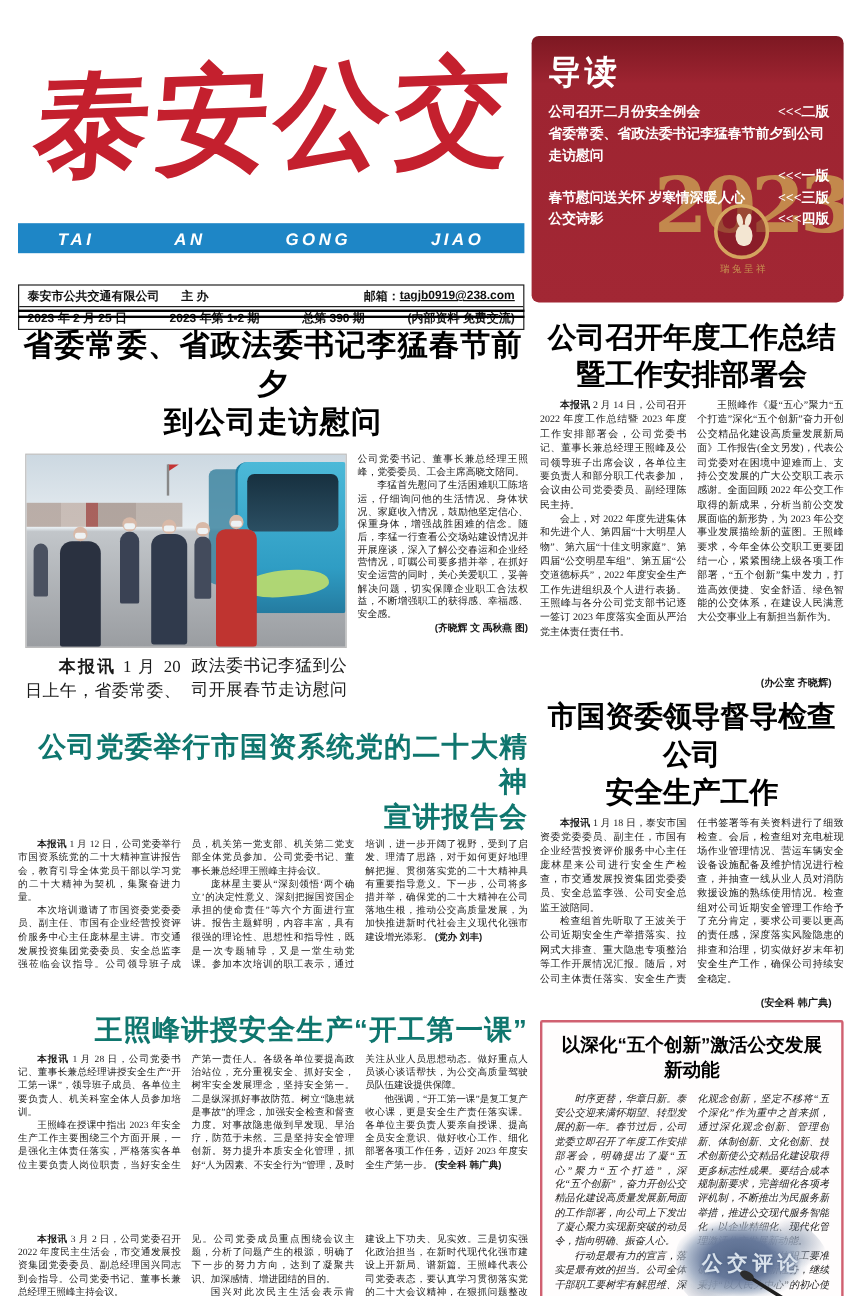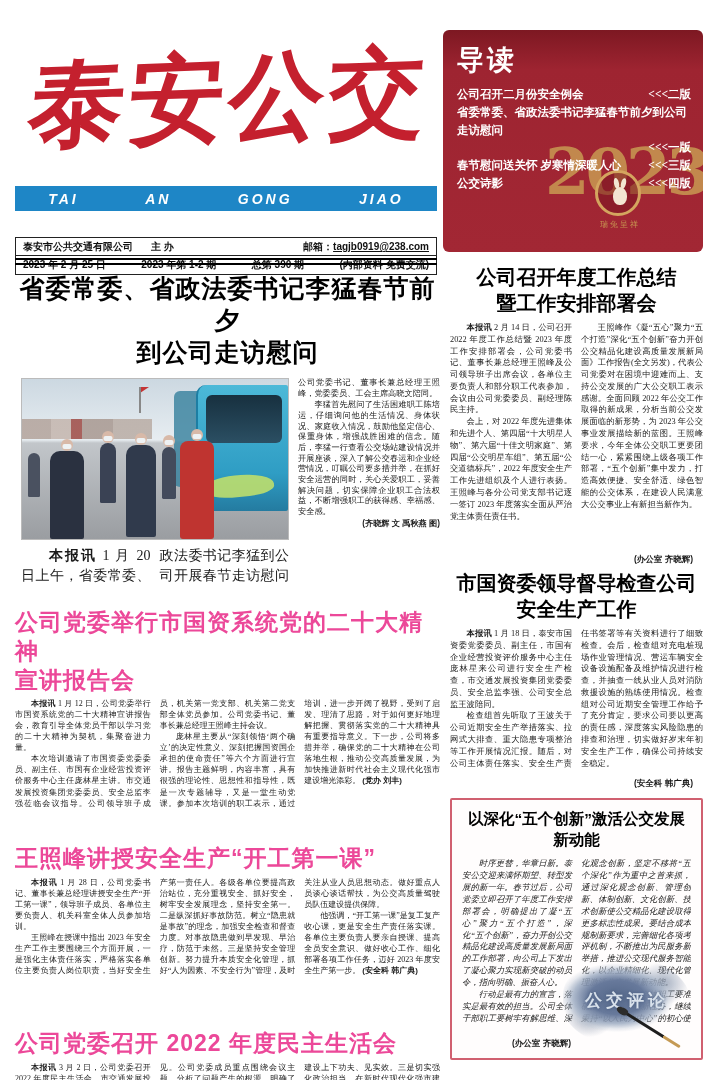"公司召开年度工作总结" h3.headline { font-family: Liberation Mono, monospace -> Liberation Sans, sans-serif; font-size: 20px -> 24px }
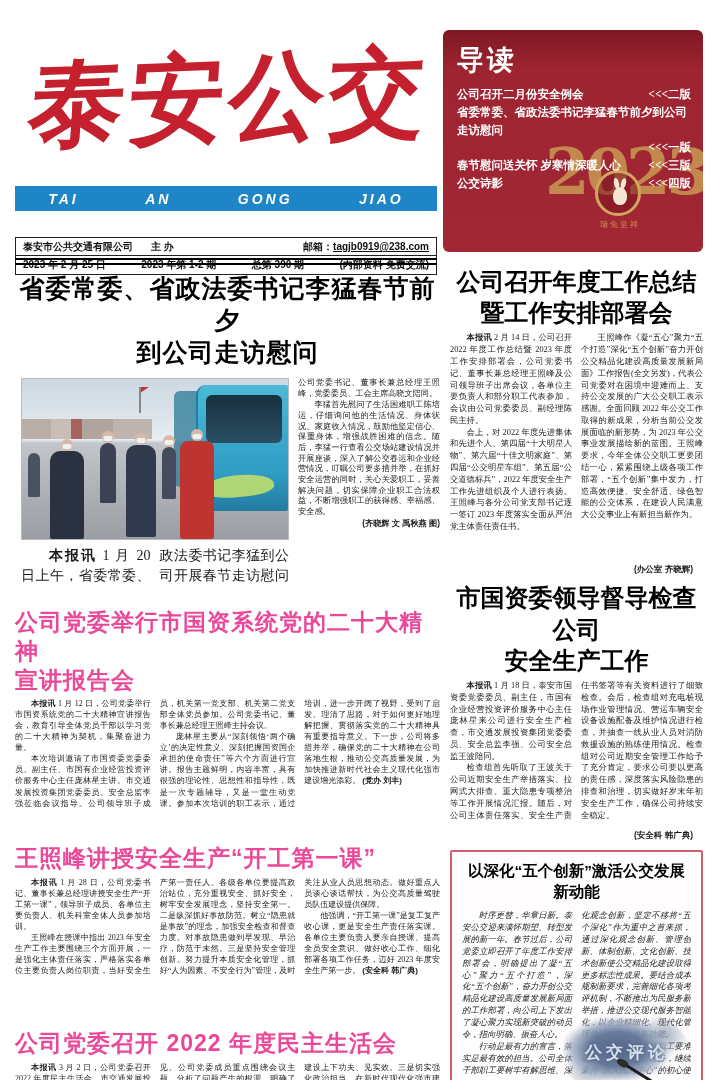"公司党委举行市国资系统党的二十大精神" h2.headline { color: #ec4899 -> #0f766e; text-align: left -> right }
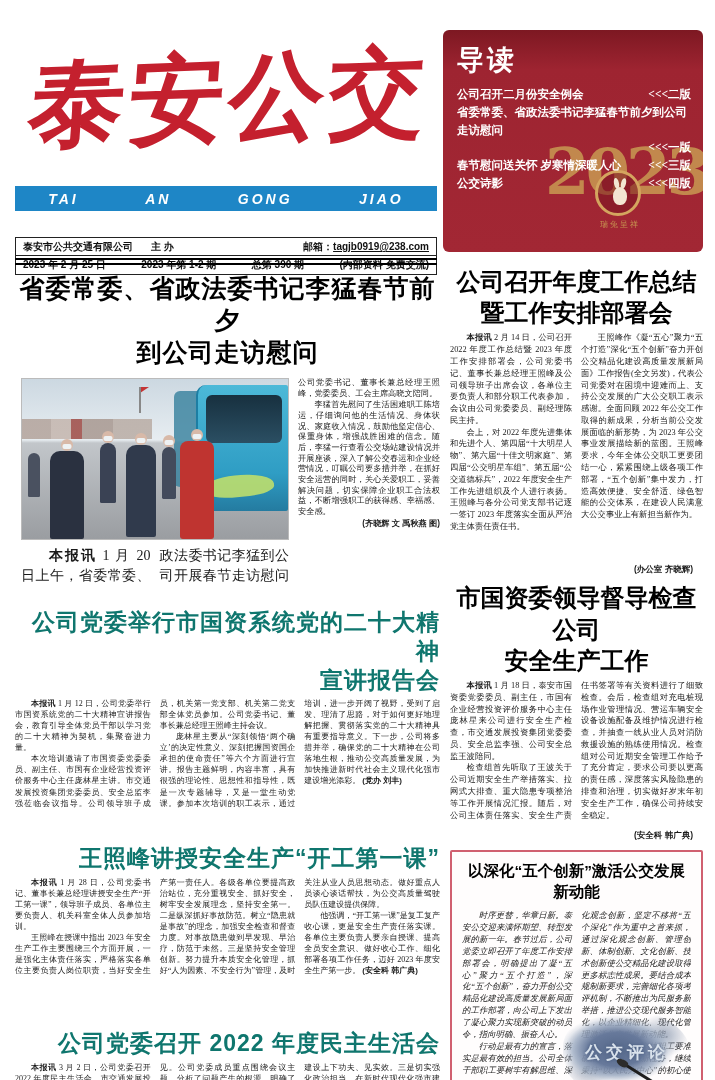"公司党委召开 2022 年度民主生活会" h2.headline { html: <h2>公司党委召开 2022 年度民主生活会</h2> -> none }
